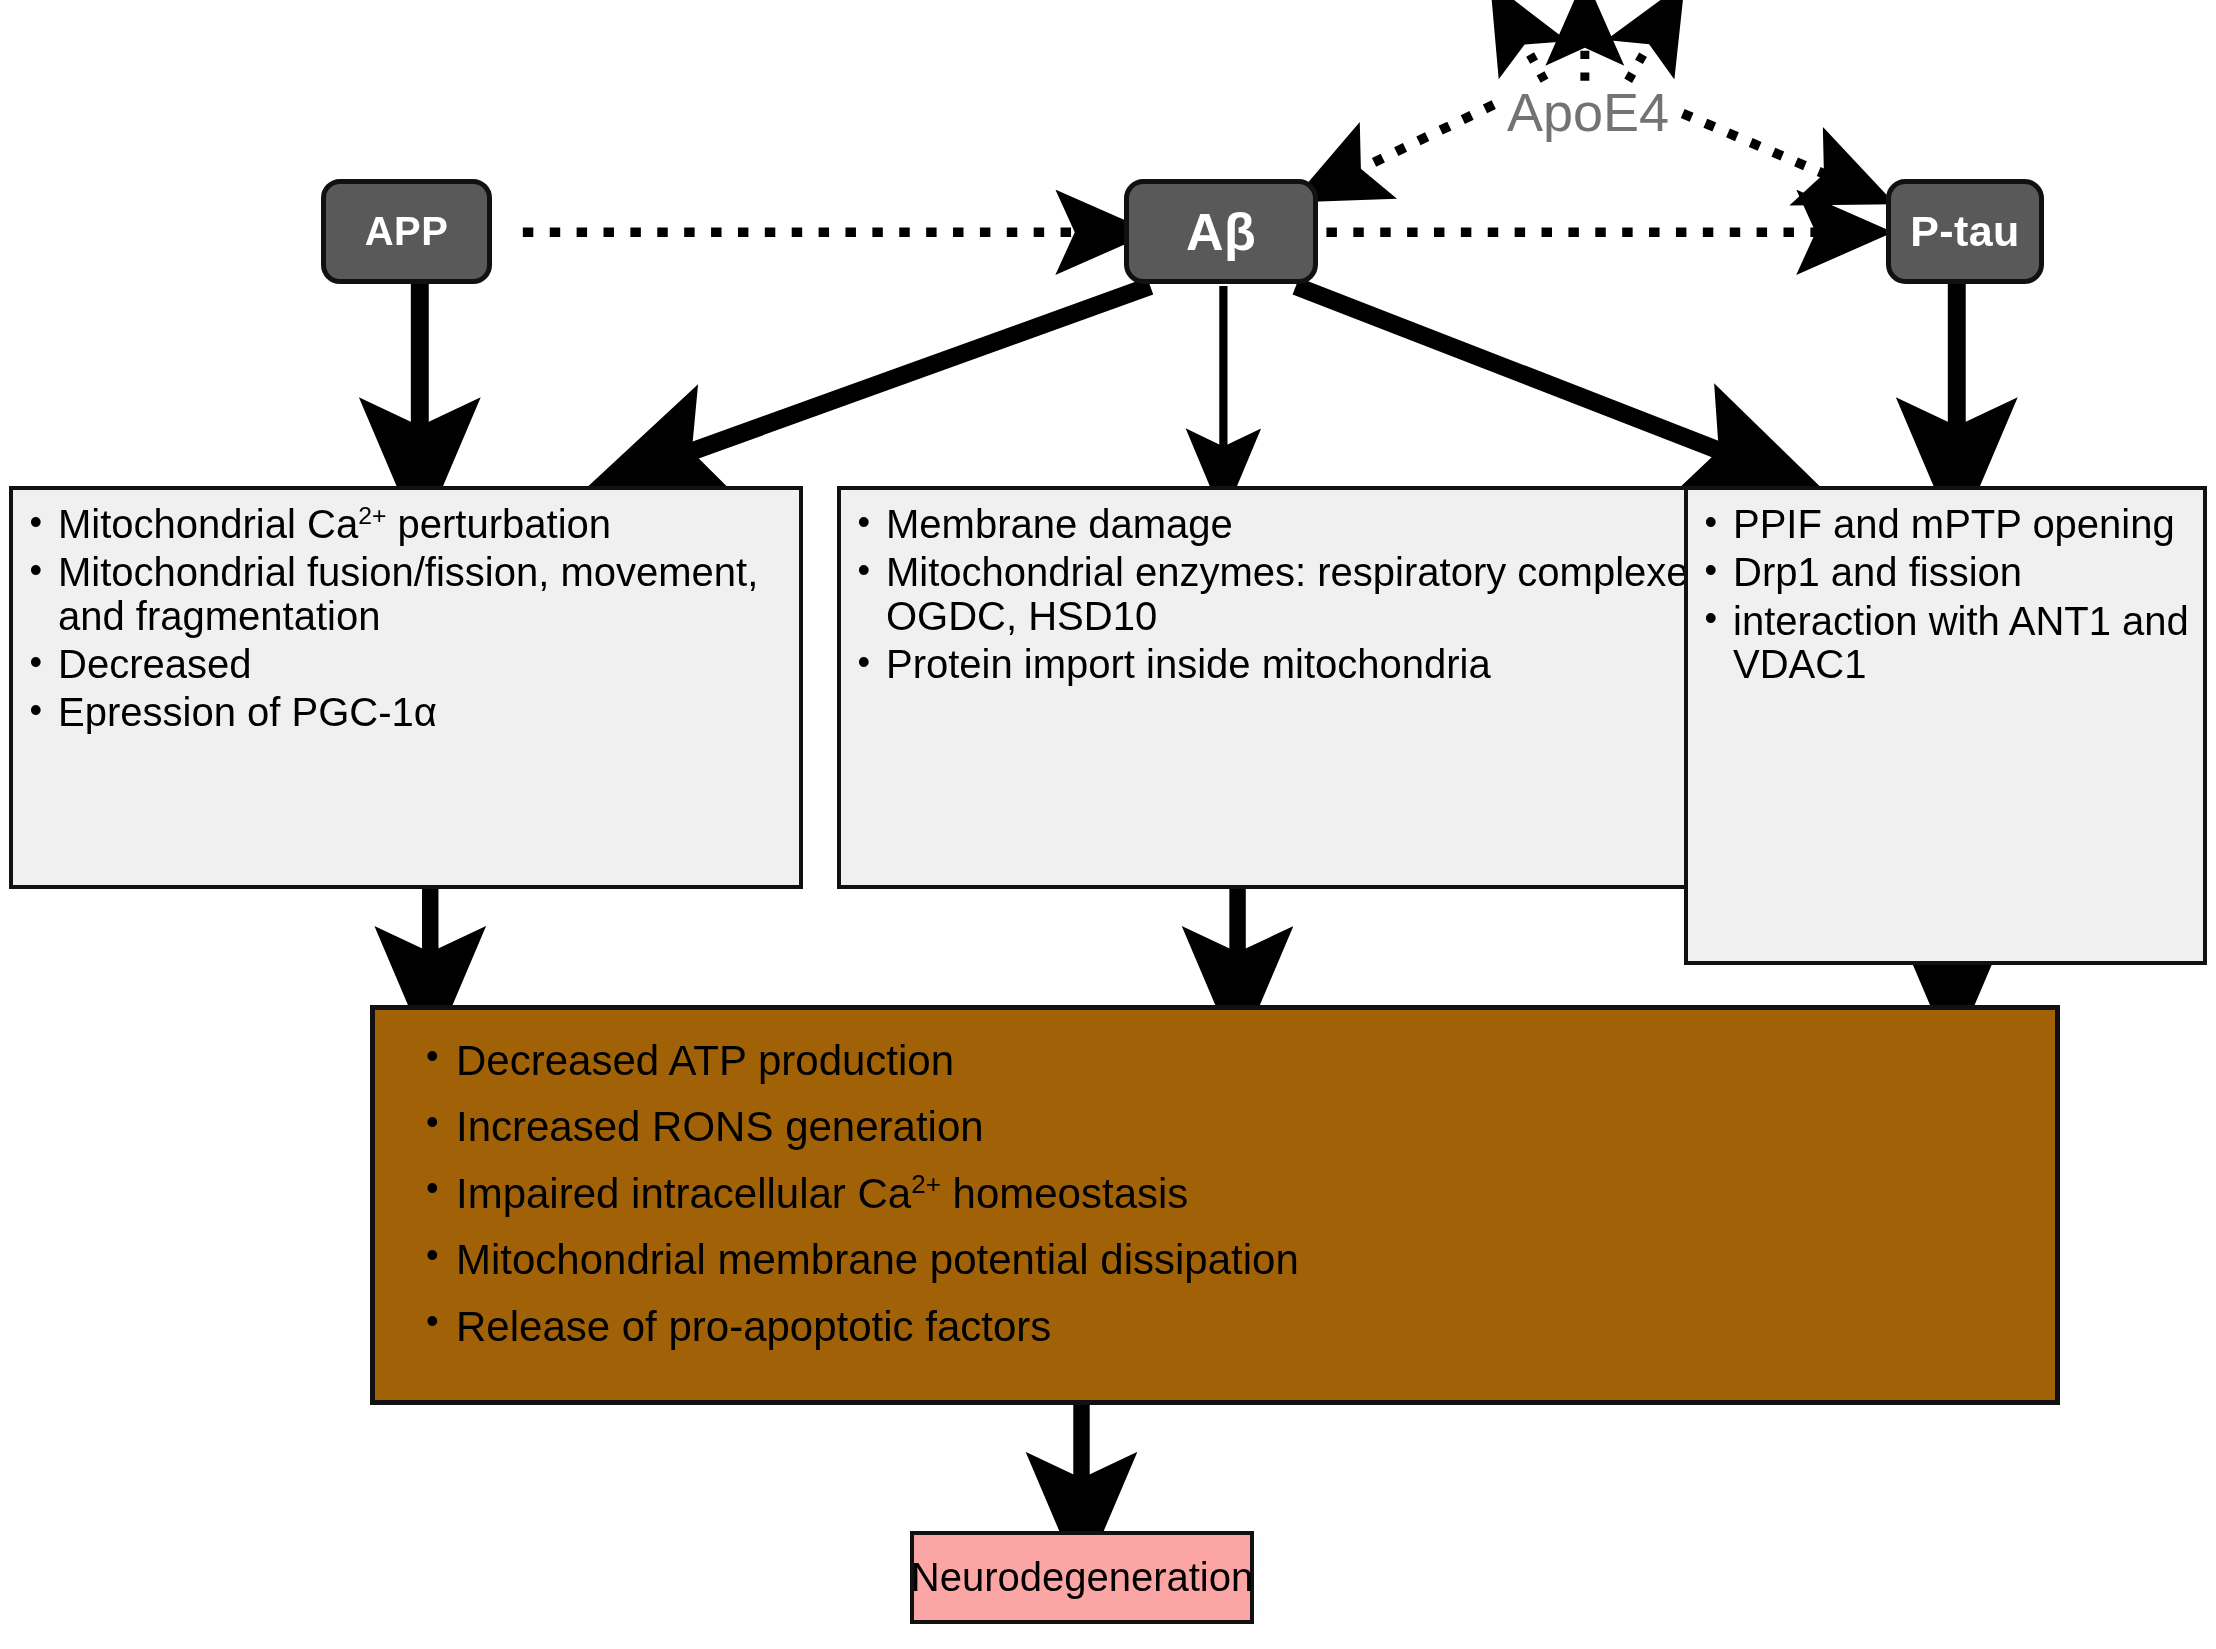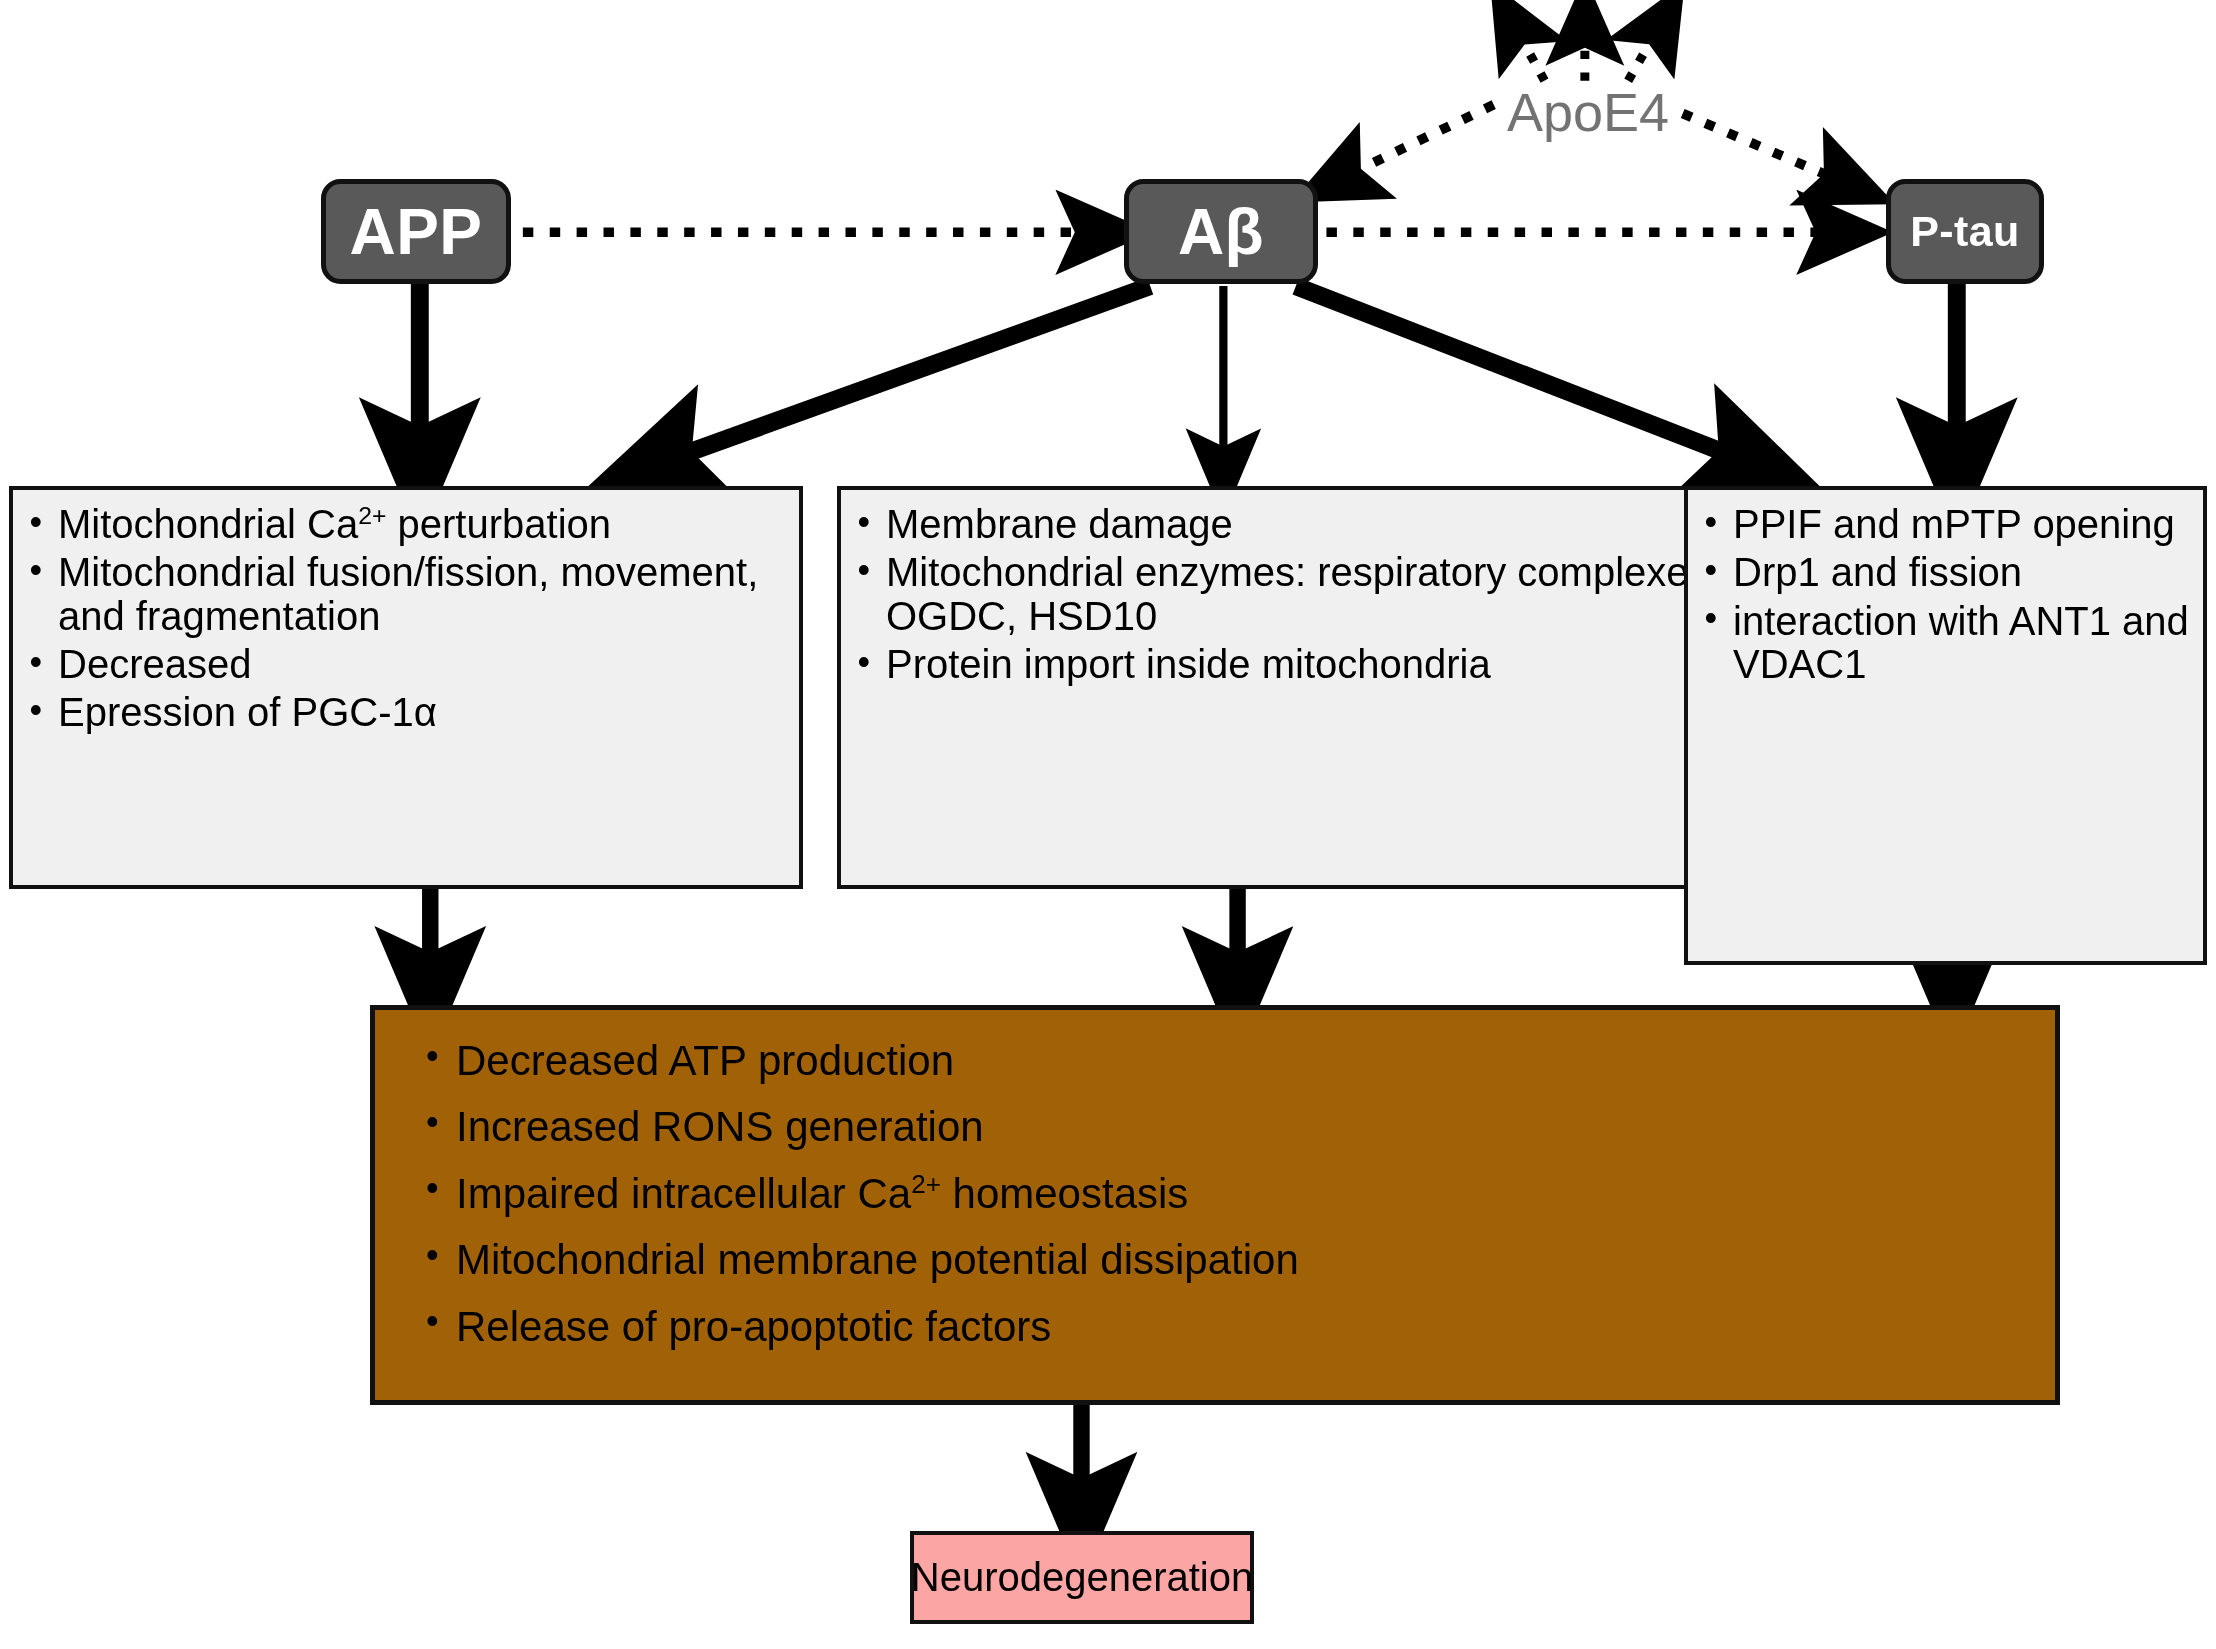"APP" #node-app { border-radius: none -> 19px; font-size: 64px -> 40px; width: 190px -> 171px }
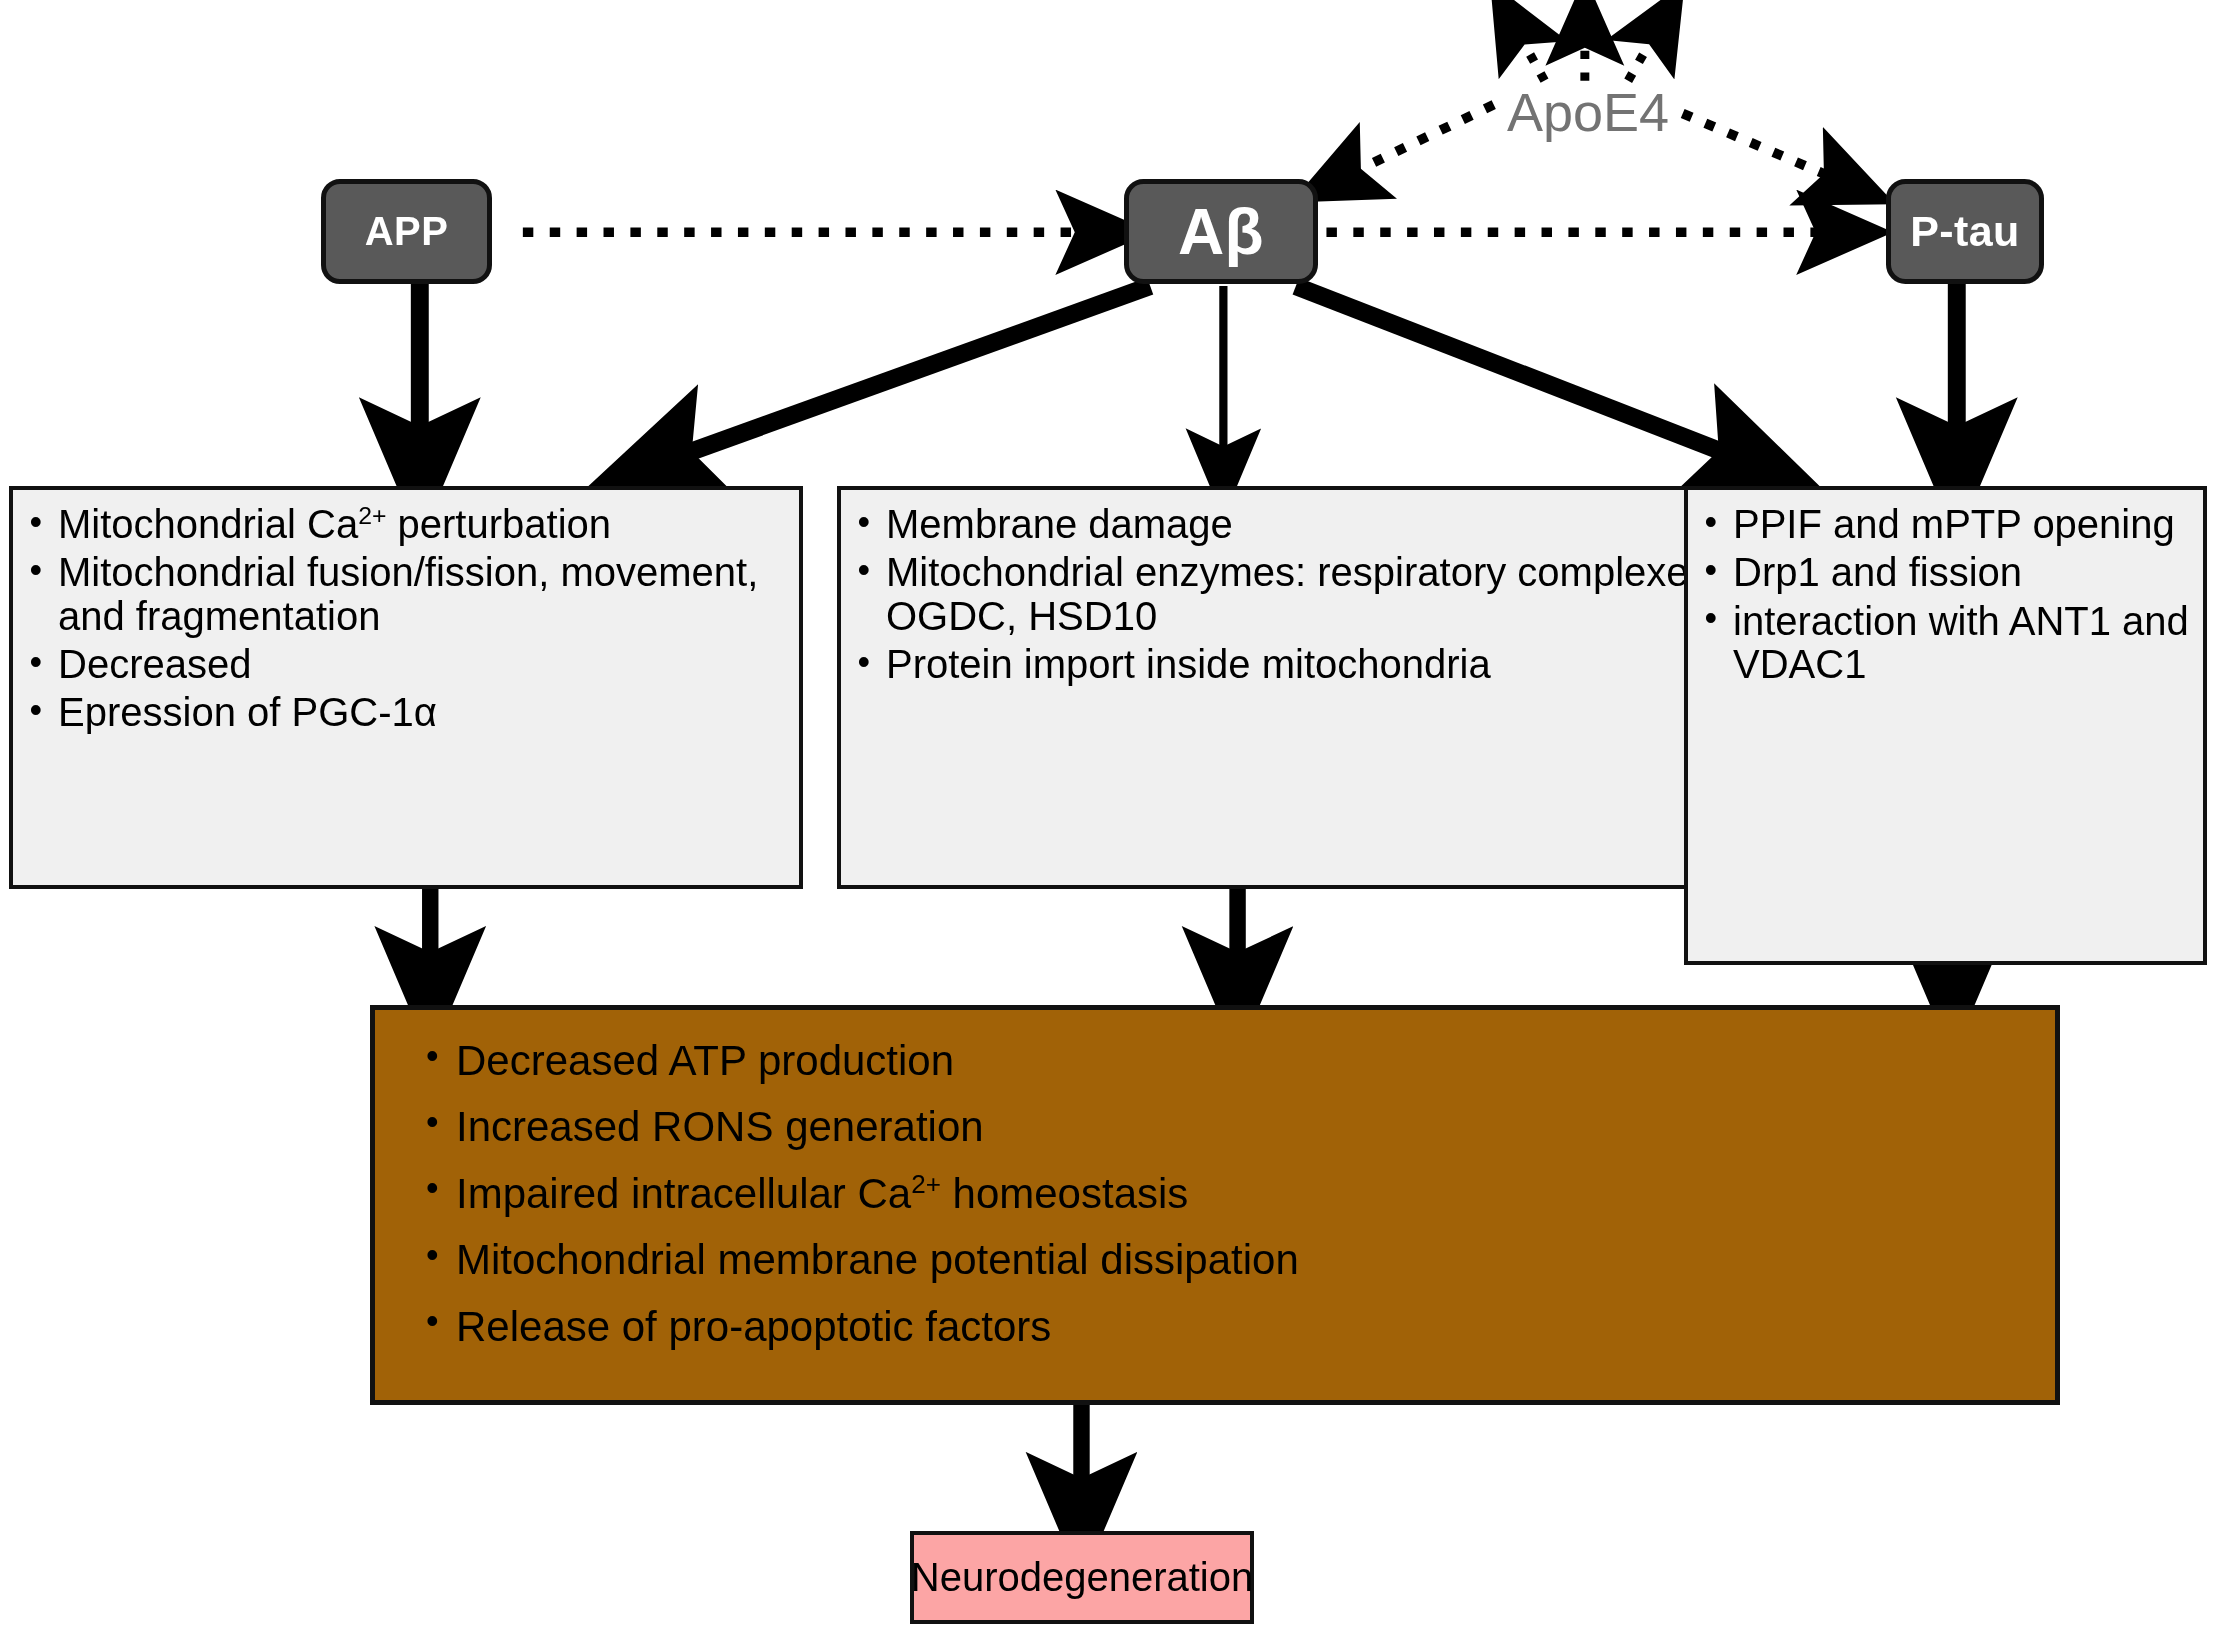"Aβ" #node-abeta { font-size: 64px -> 52px }
